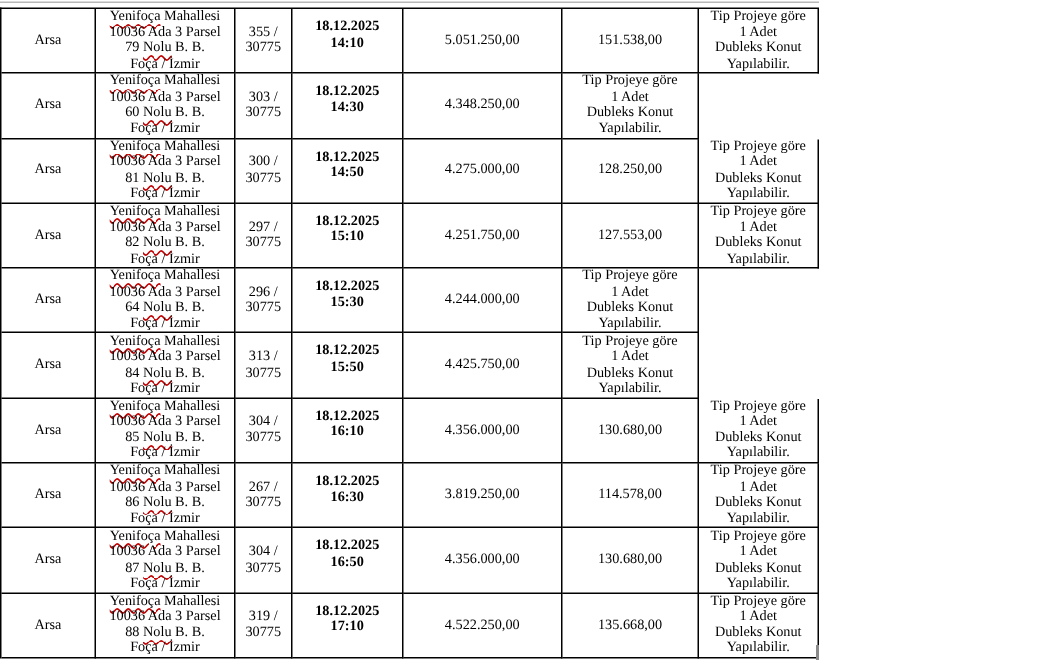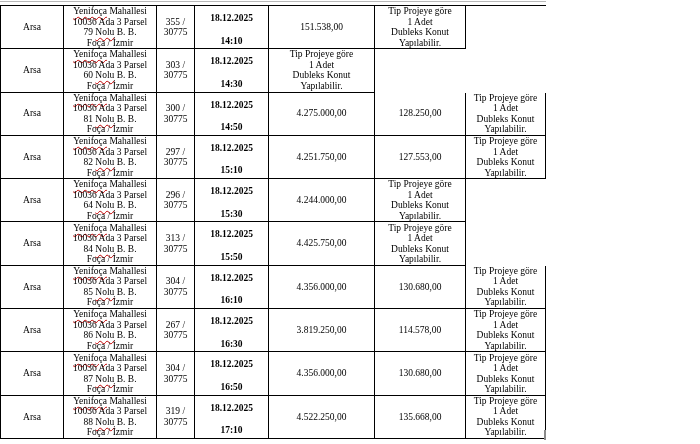"14:10" .c-date .time { margin-top: 12px -> none }
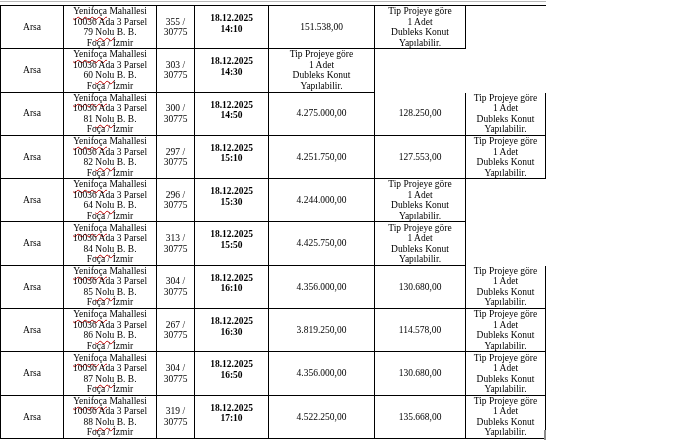"5.051.250,00" div.cell { html: none -> <div> <span>5.051.250,00</span> </div> }
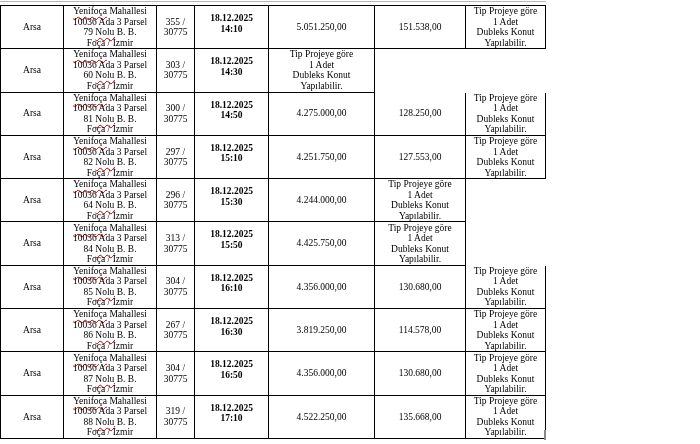"4.348.250,00" div.cell { html: none -> <div> <span>4.348.250,00</span> </div> }
